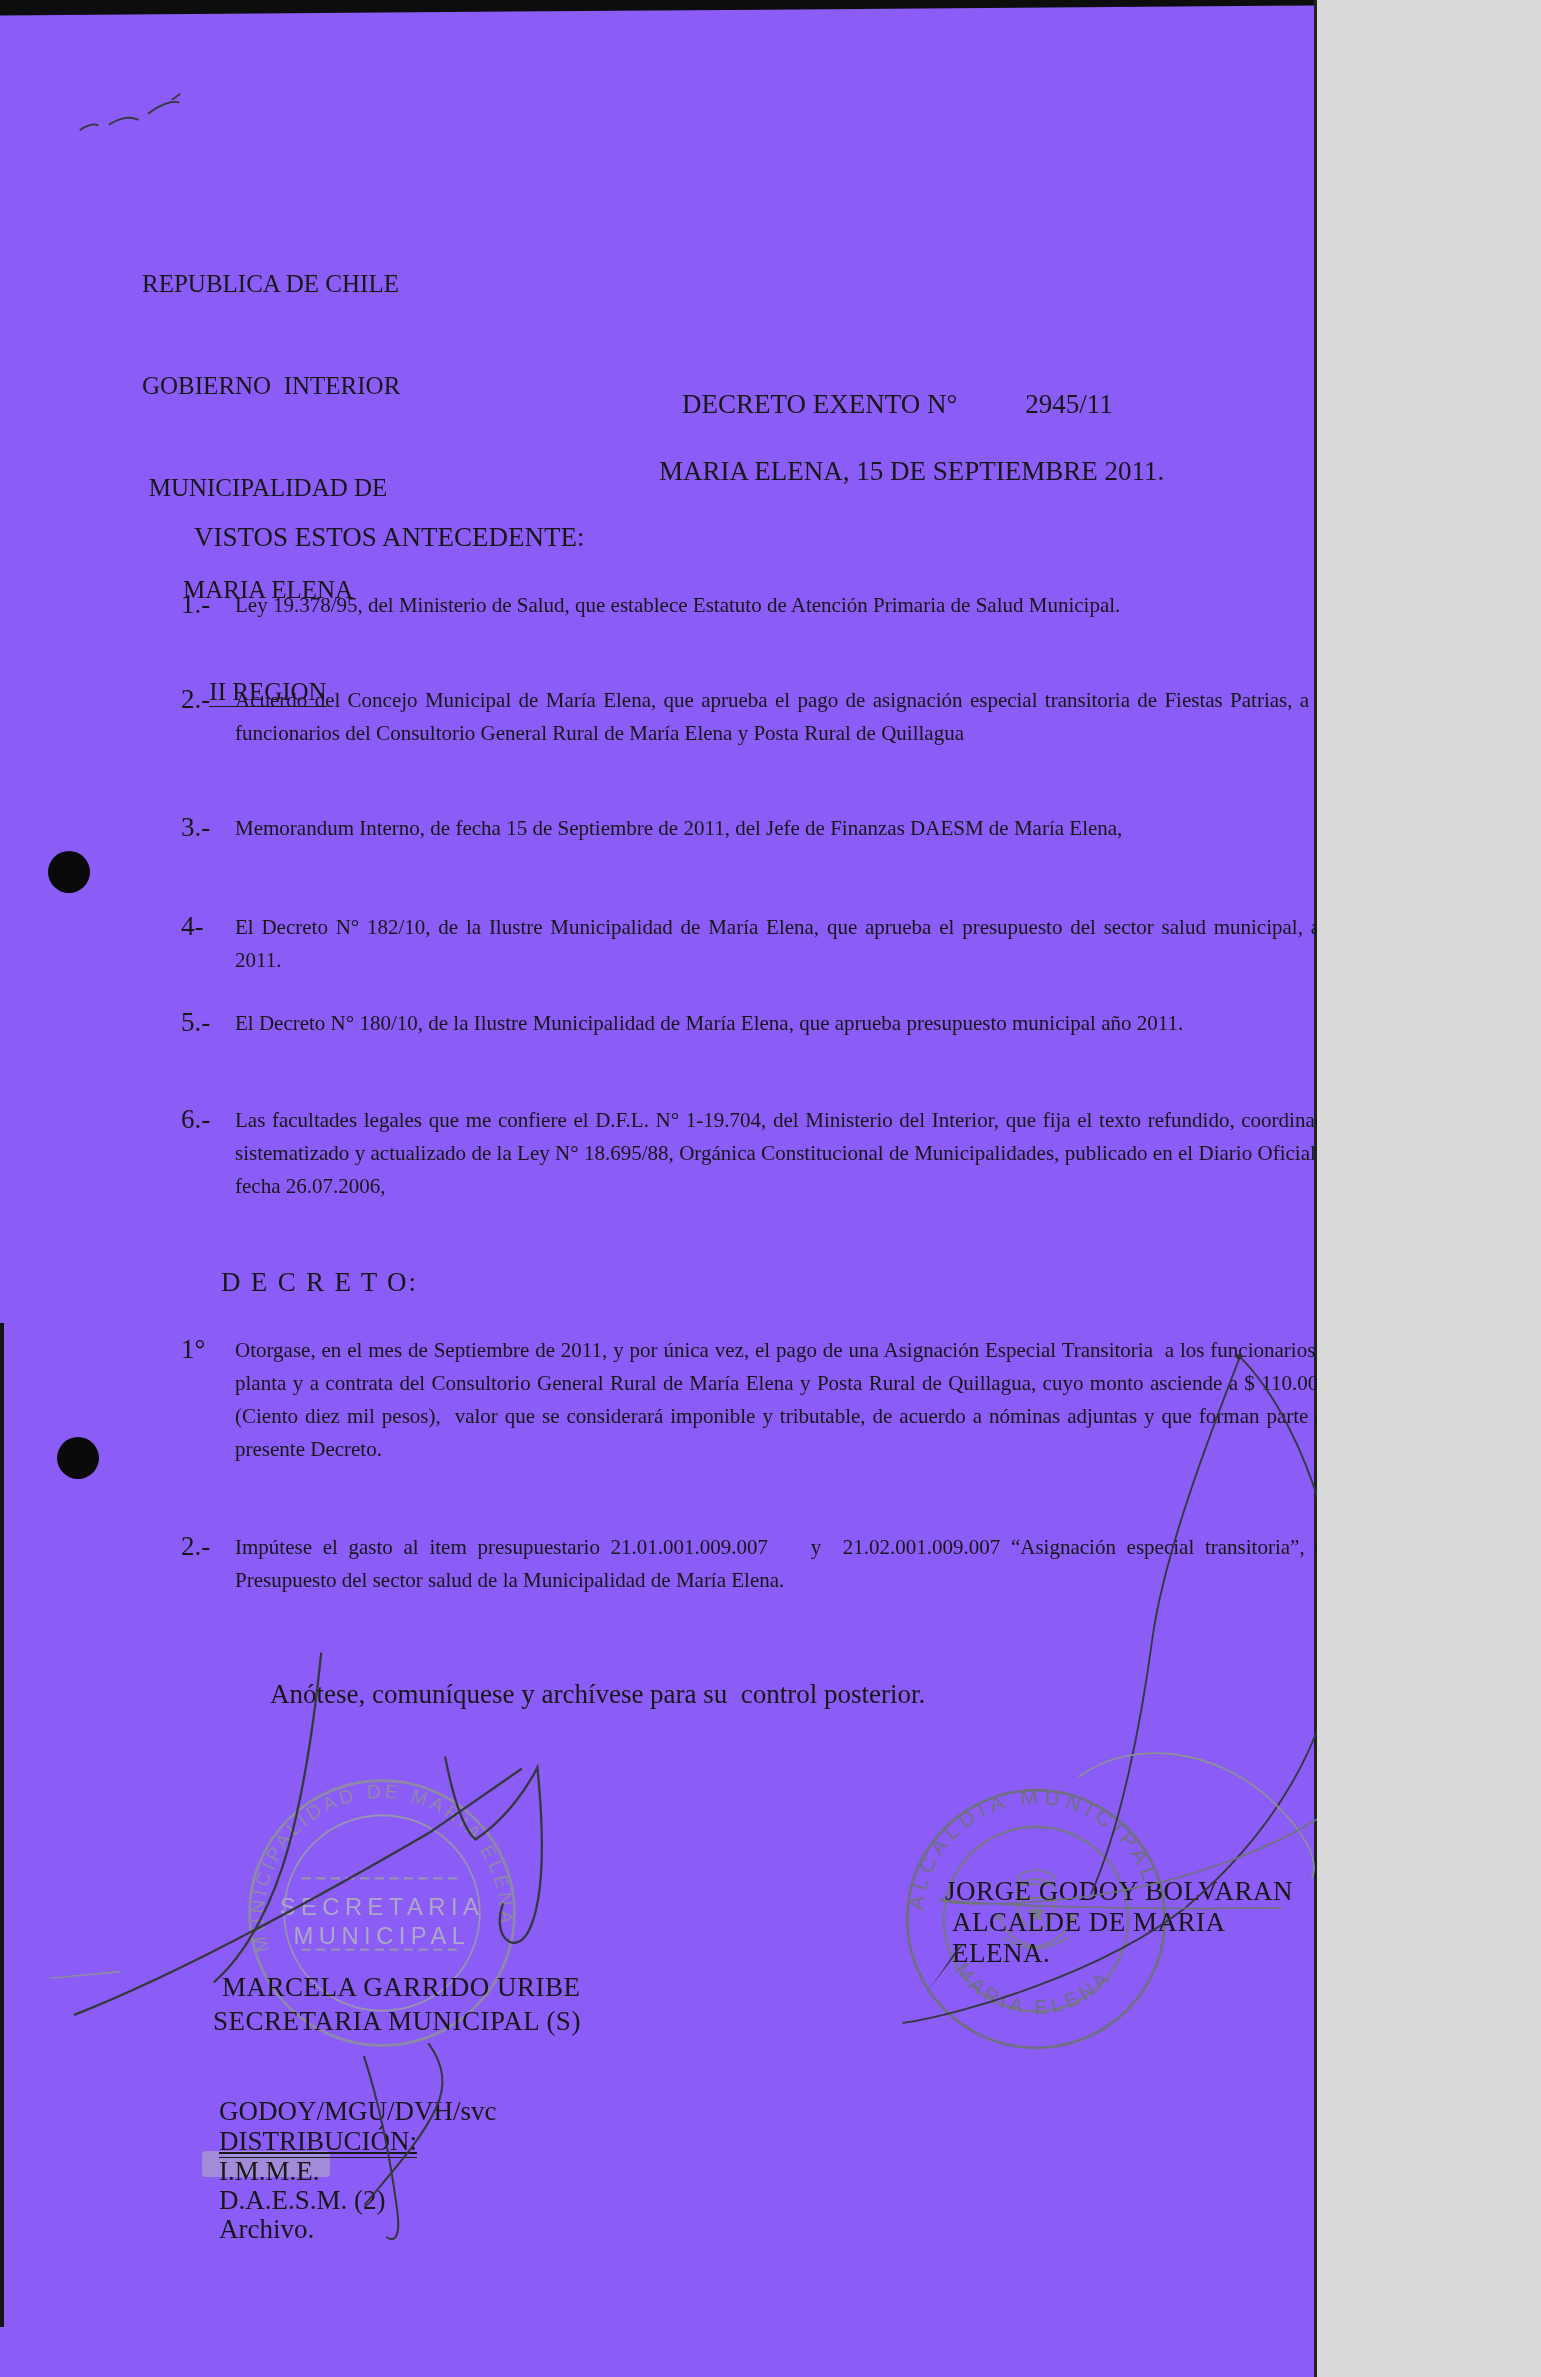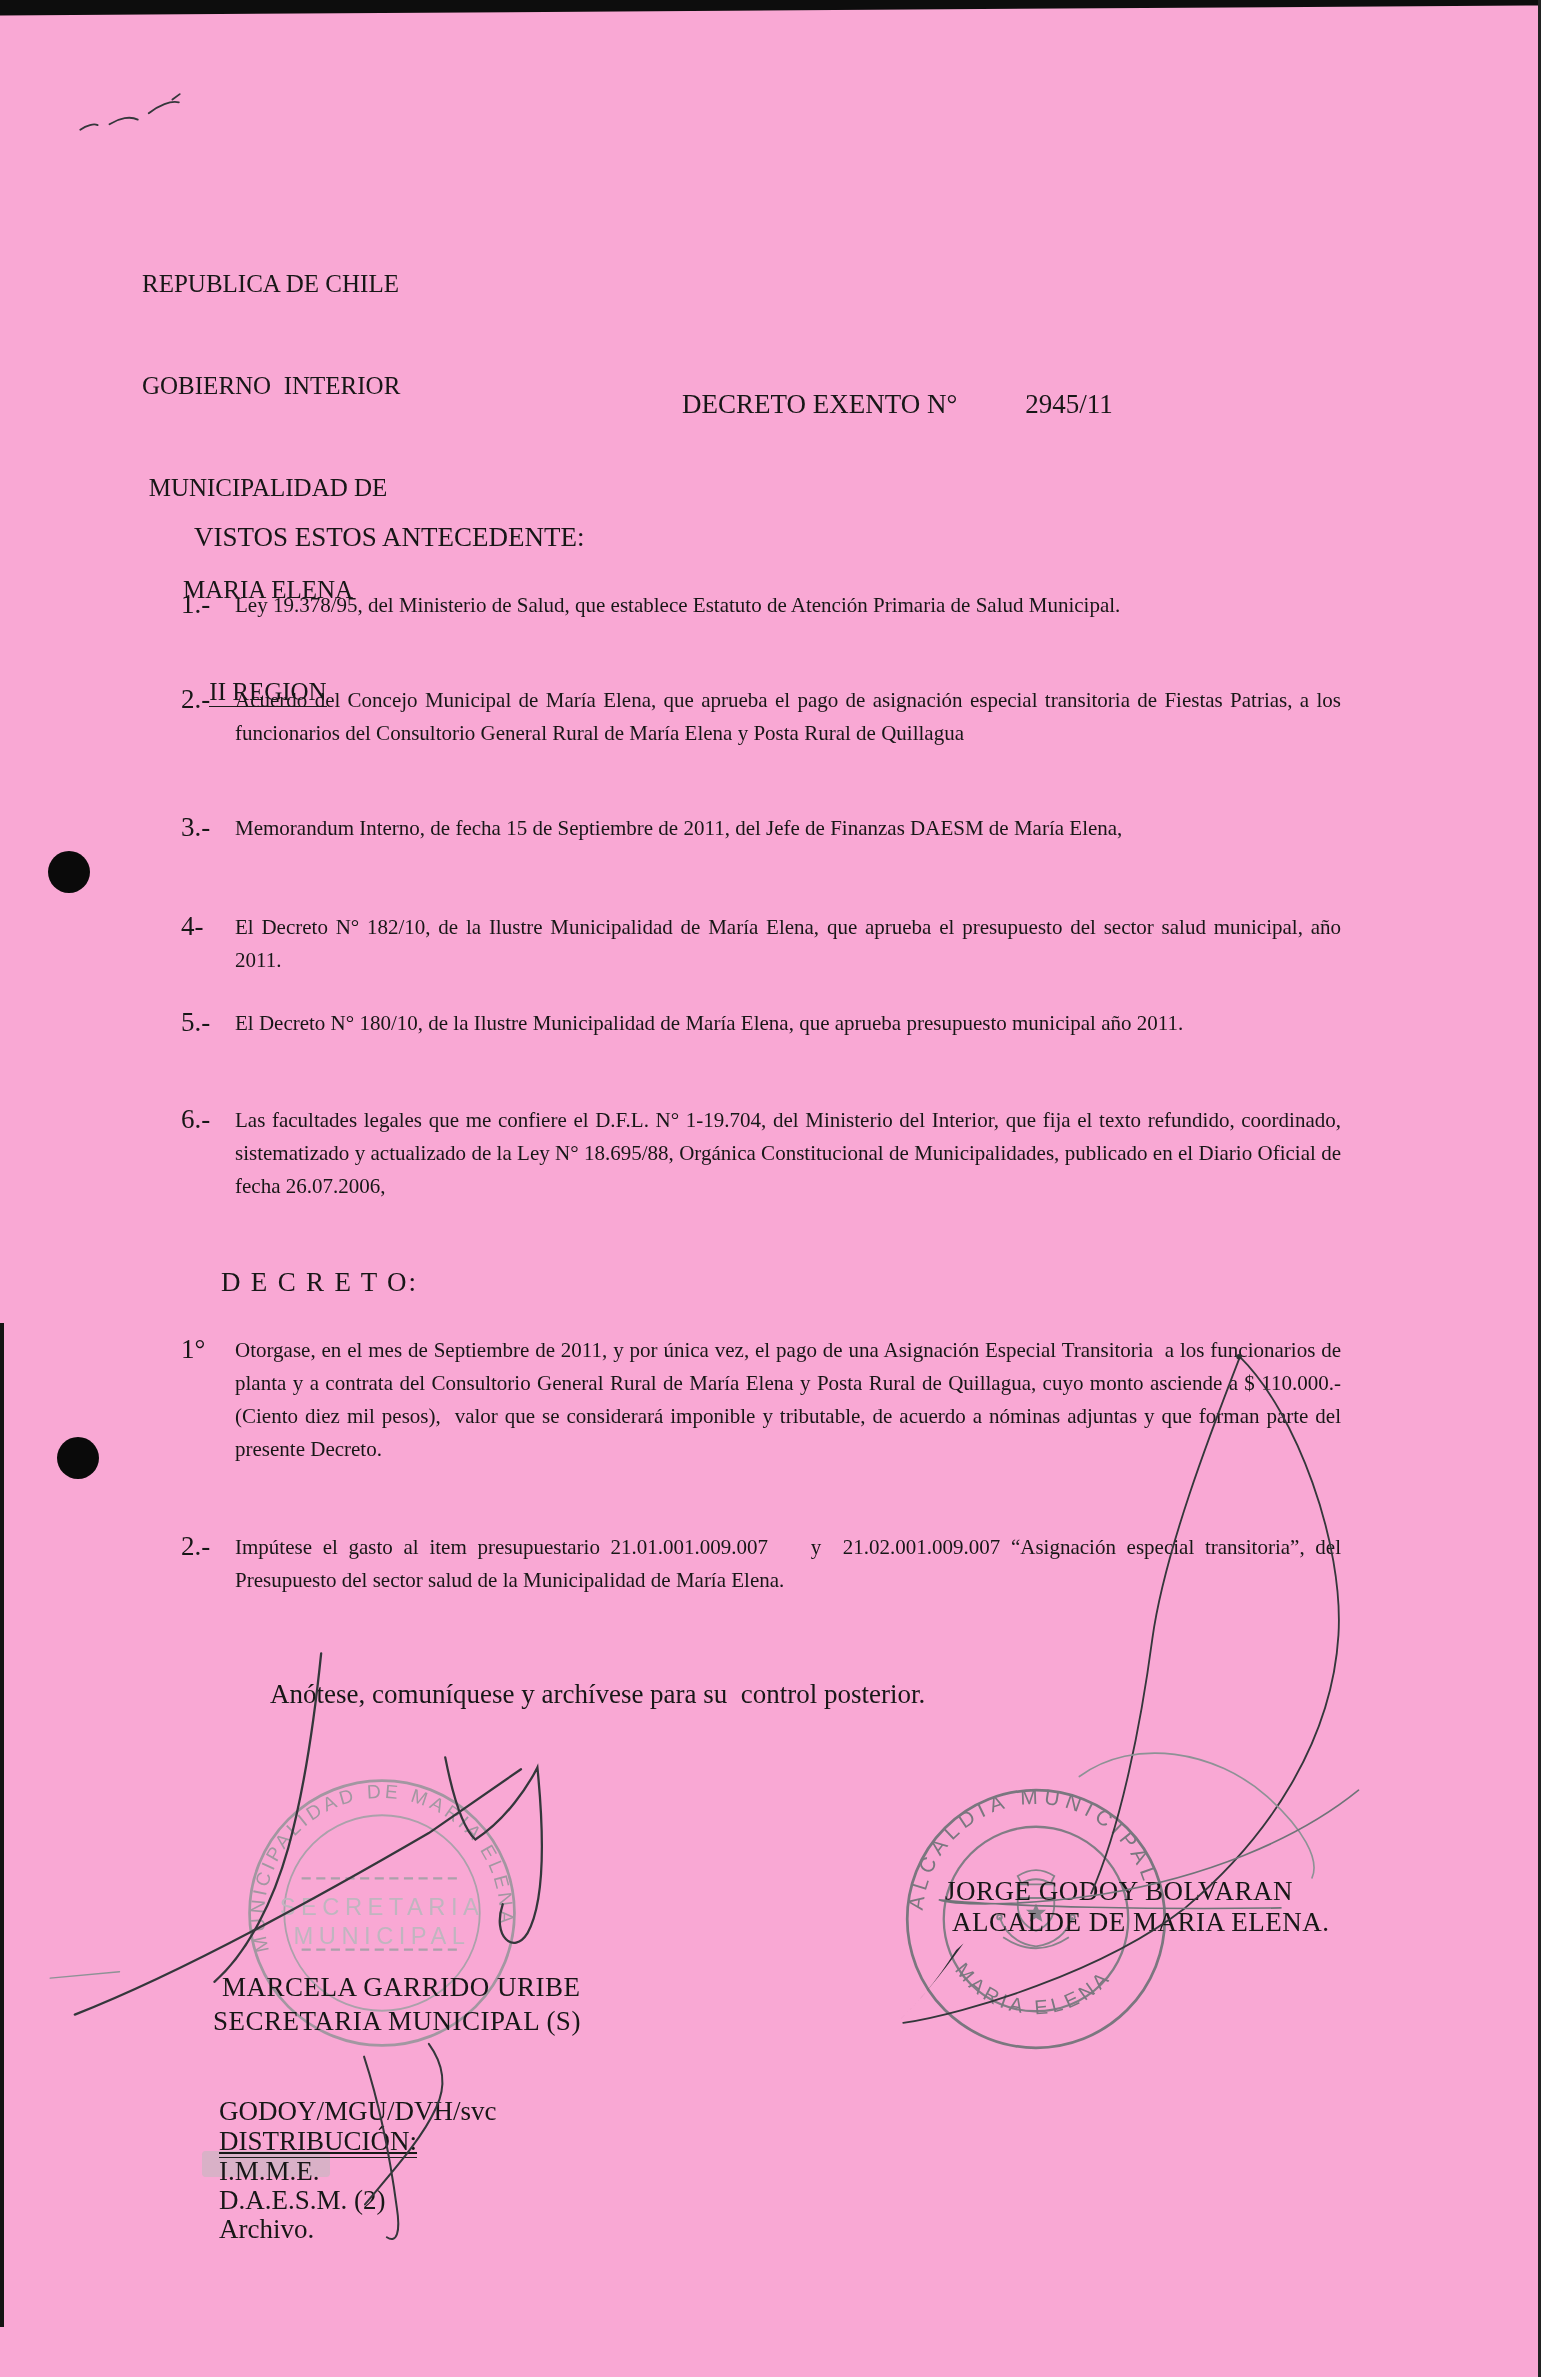"REPUBLICA DE CHILE" .page { background: #f9a8d4 -> #8b5cf6; width: 1541px -> 1317px }
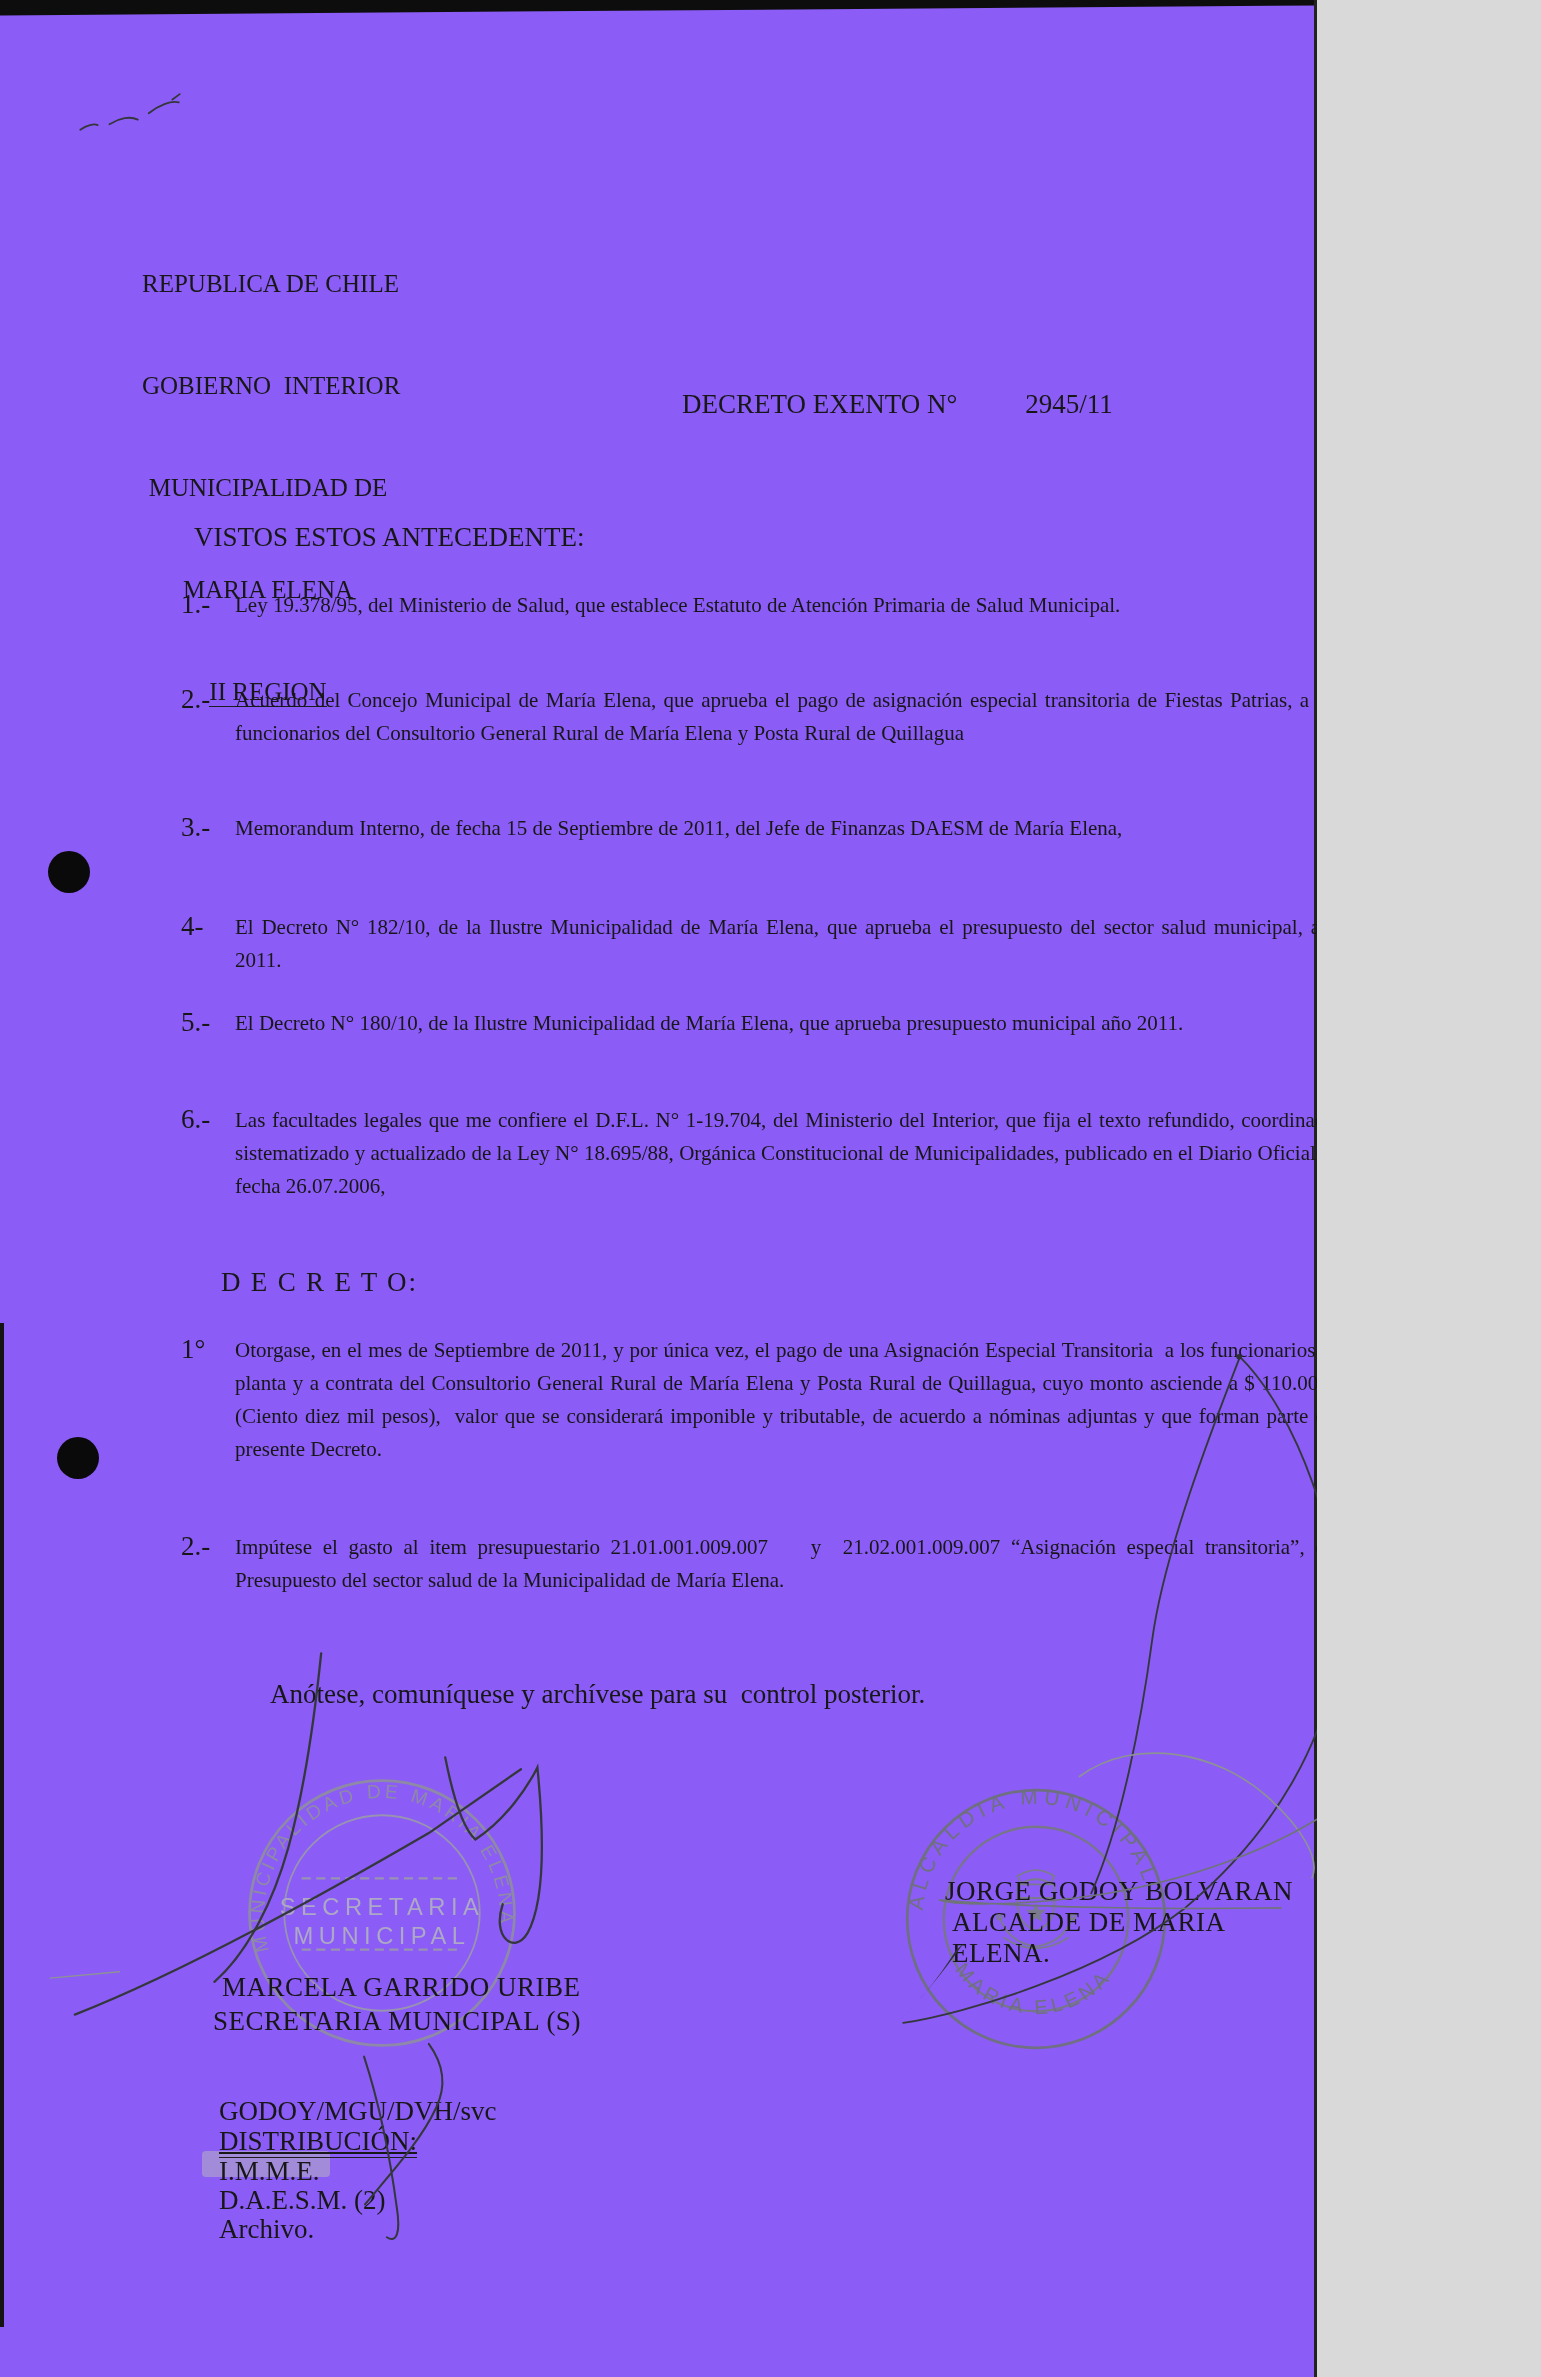"MARIA ELENA, 15 DE SEPTIEMBRE" div.abs { html: none -> <div>MARIA ELENA, 15 DE SEPTIEMBRE 2011.</div> }
